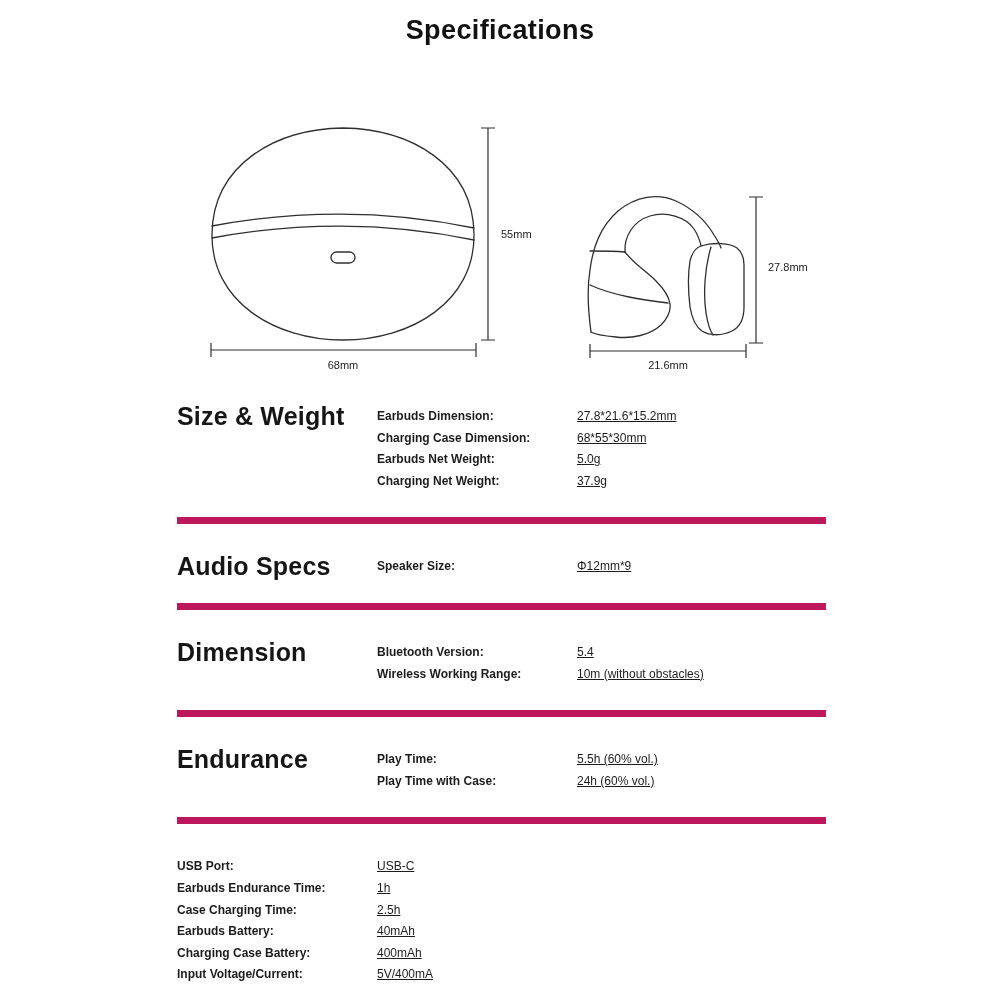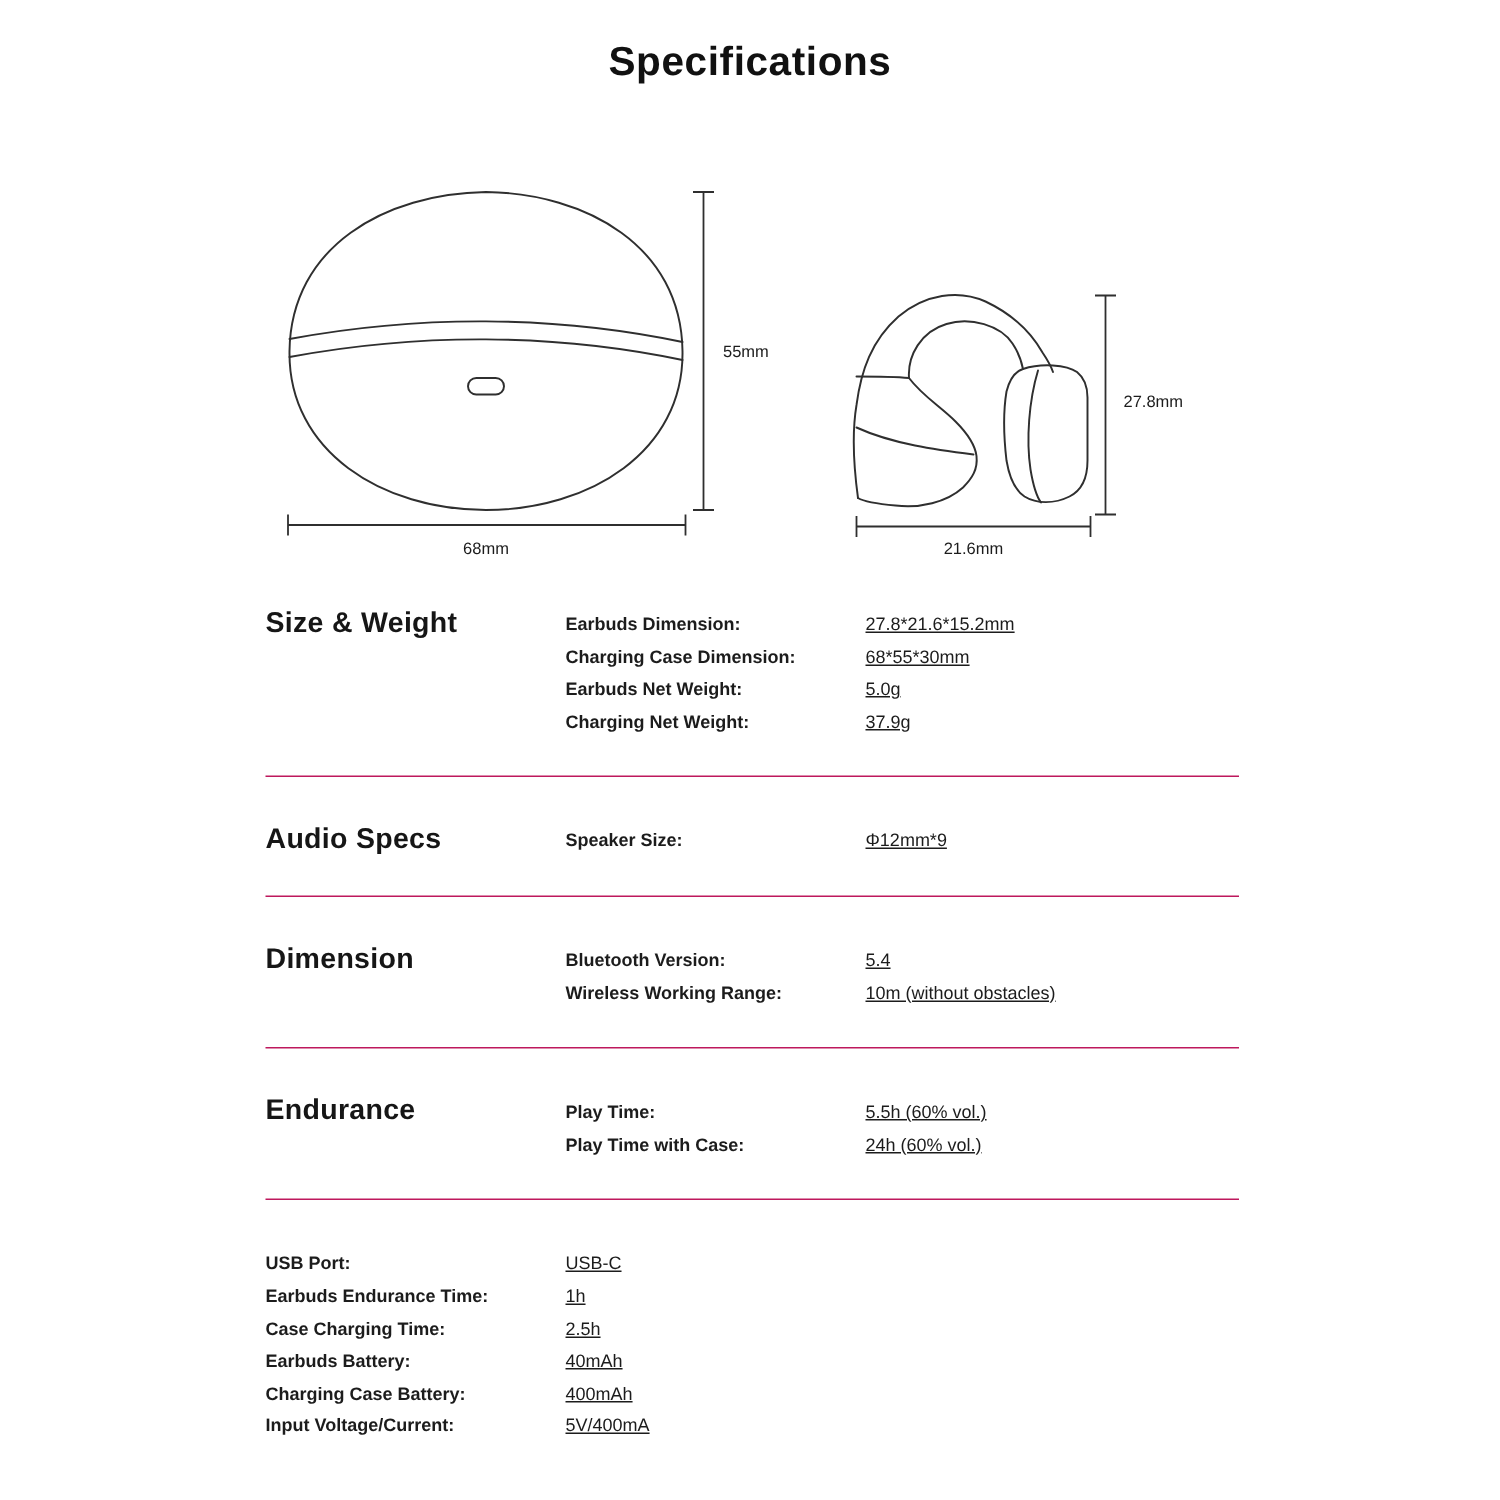"Specifications" h1.page-title { padding-top: 26px -> 15px }
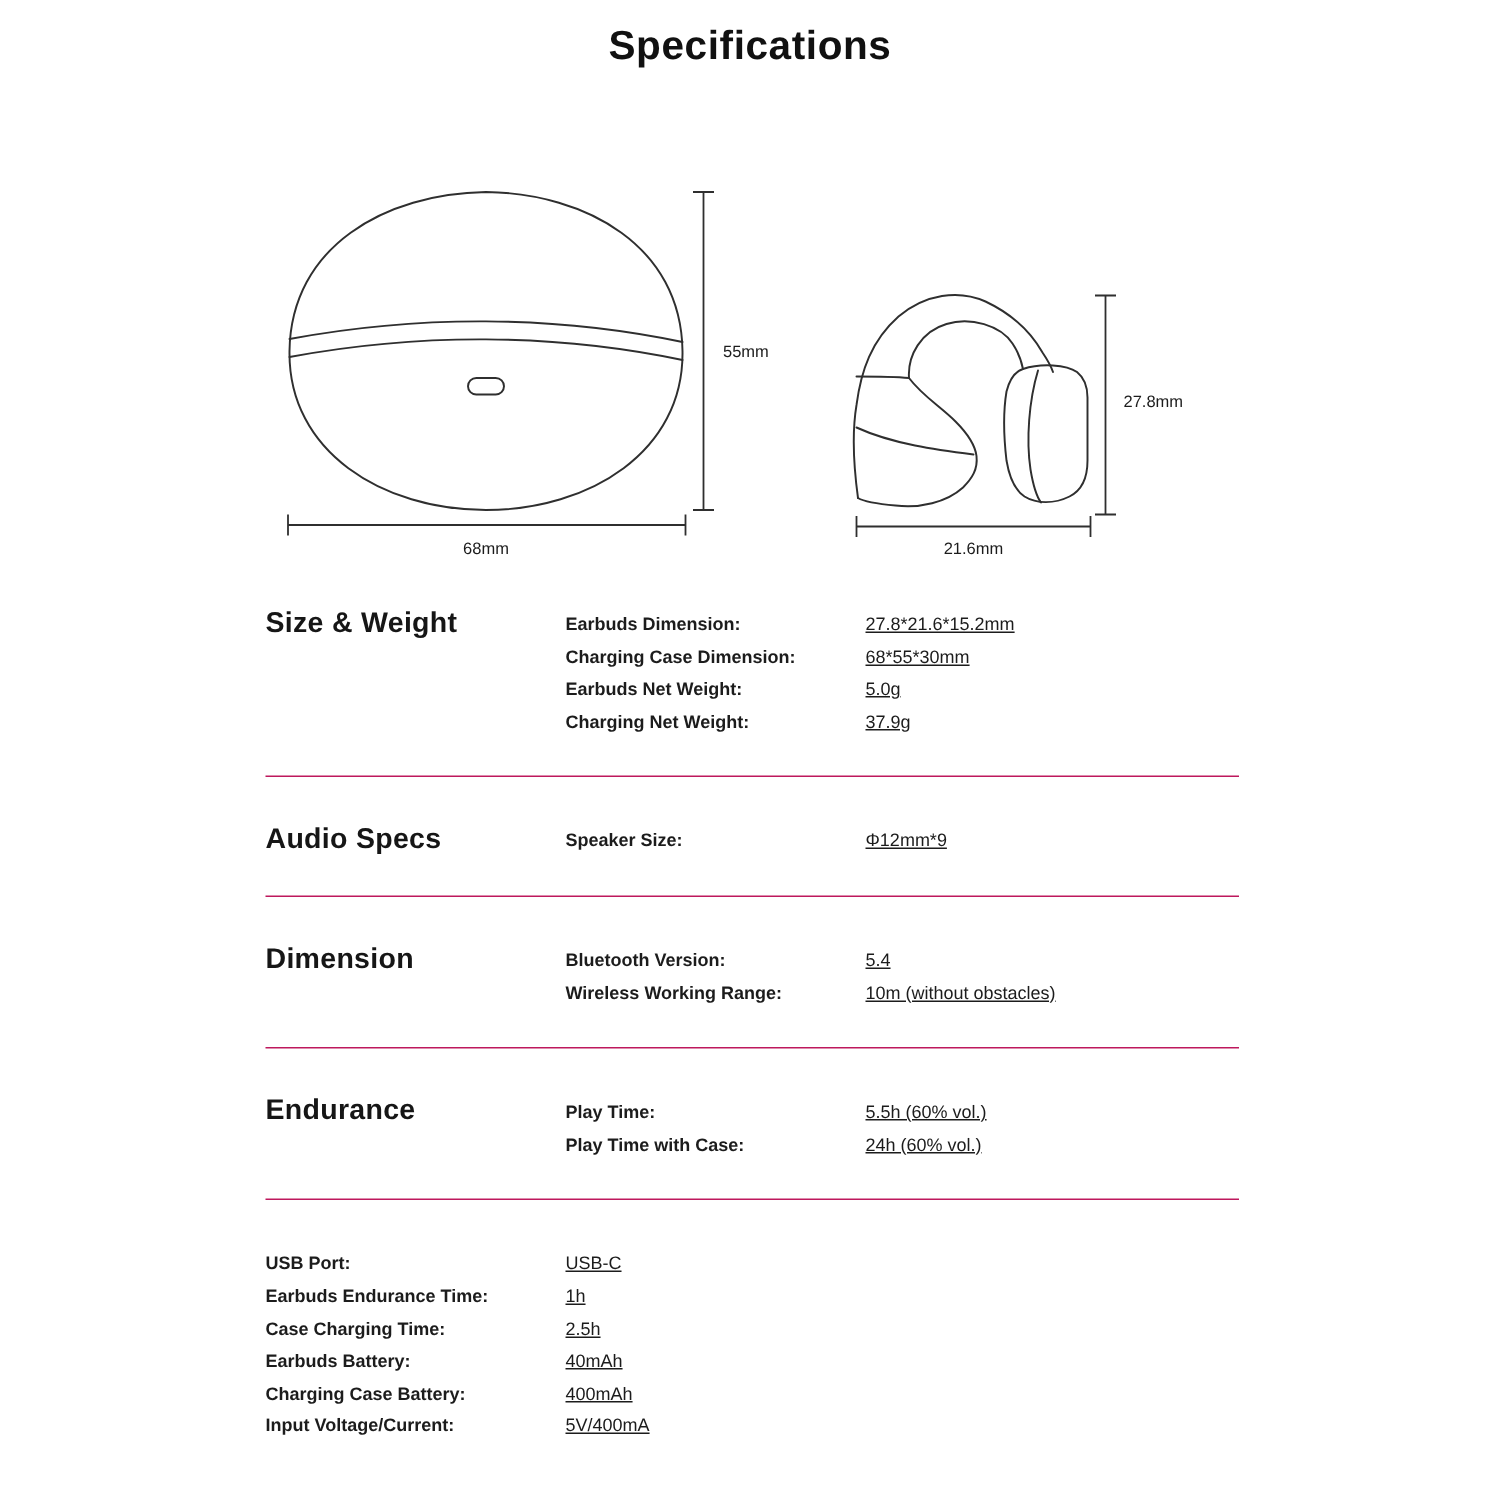"55mm" .diagram-area { left: 159px -> 178px }
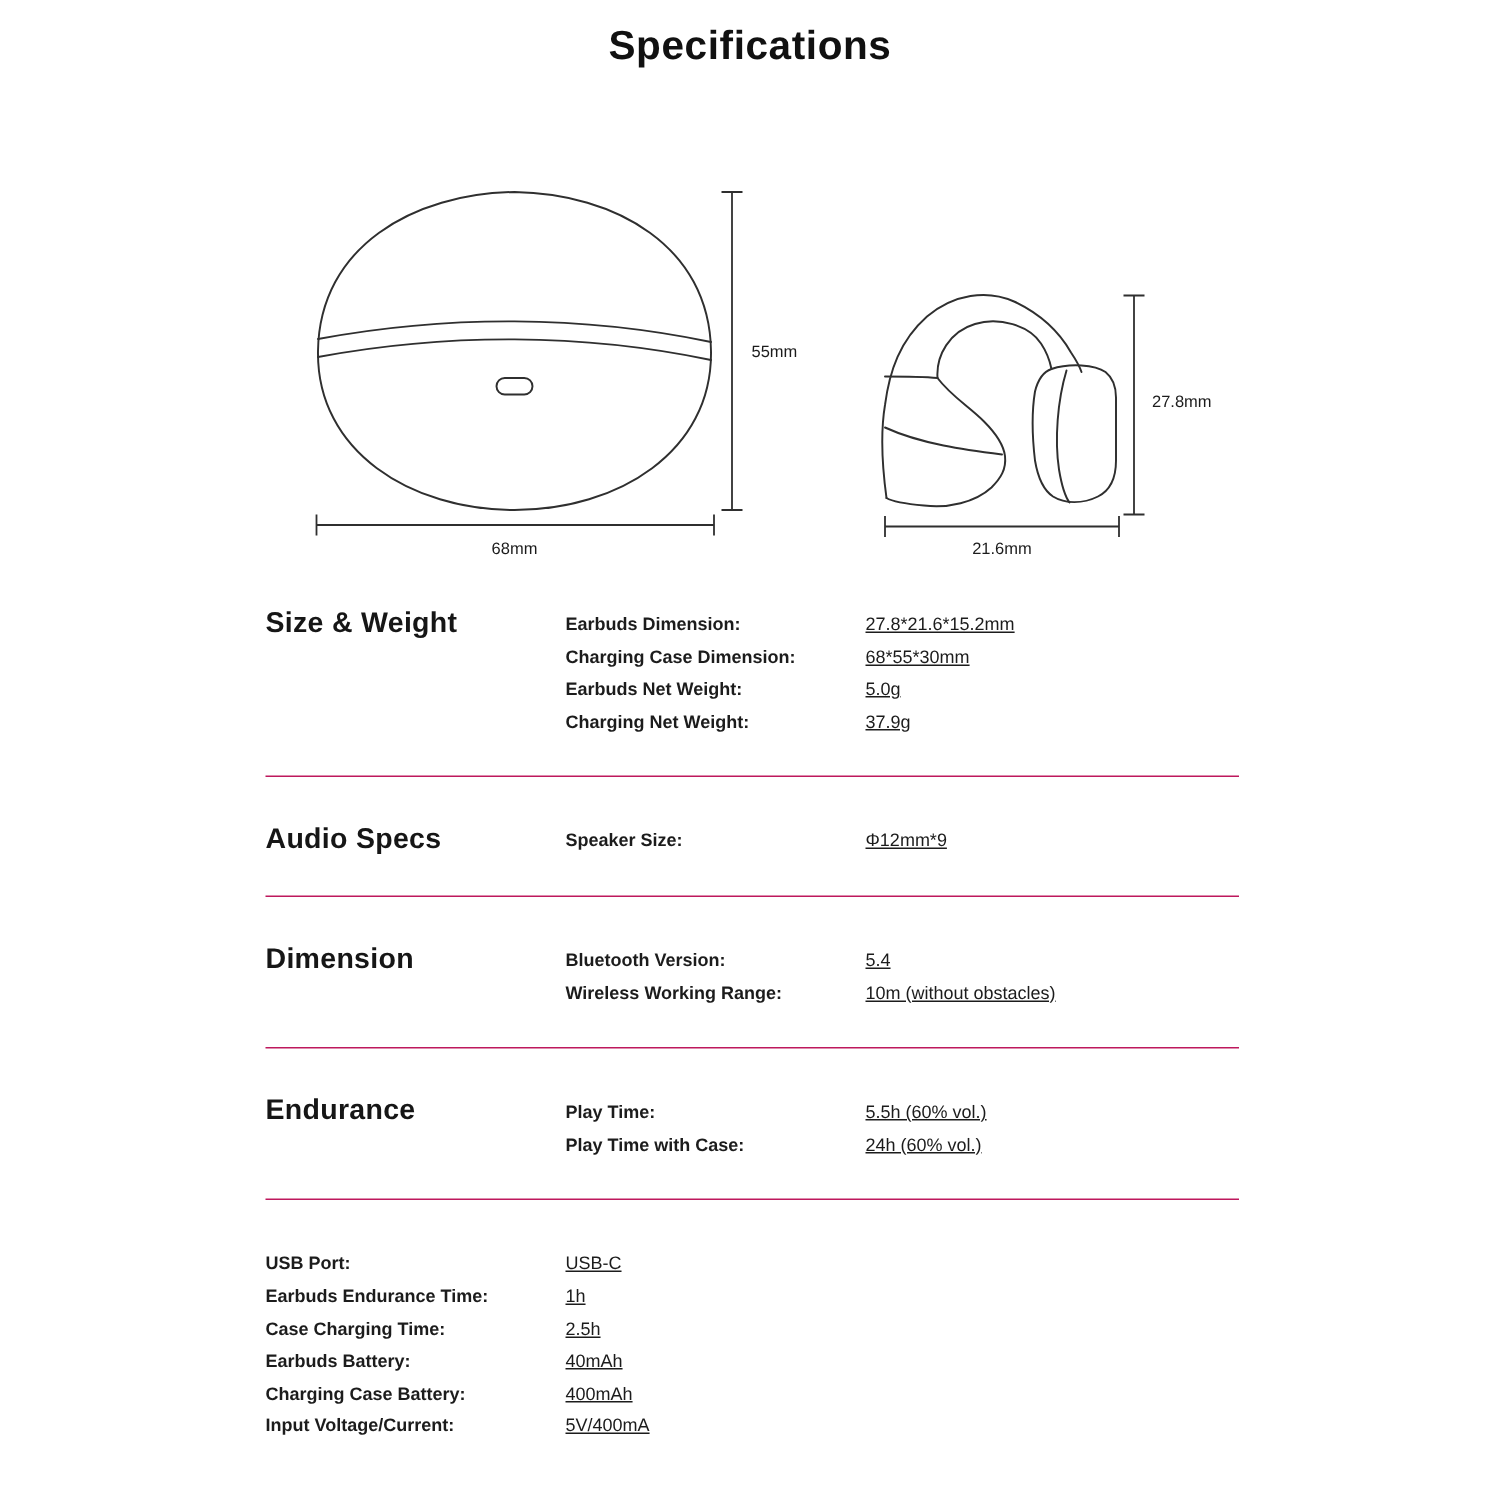"Size & Weight" .sec-title { font-size: 19px -> 25px }
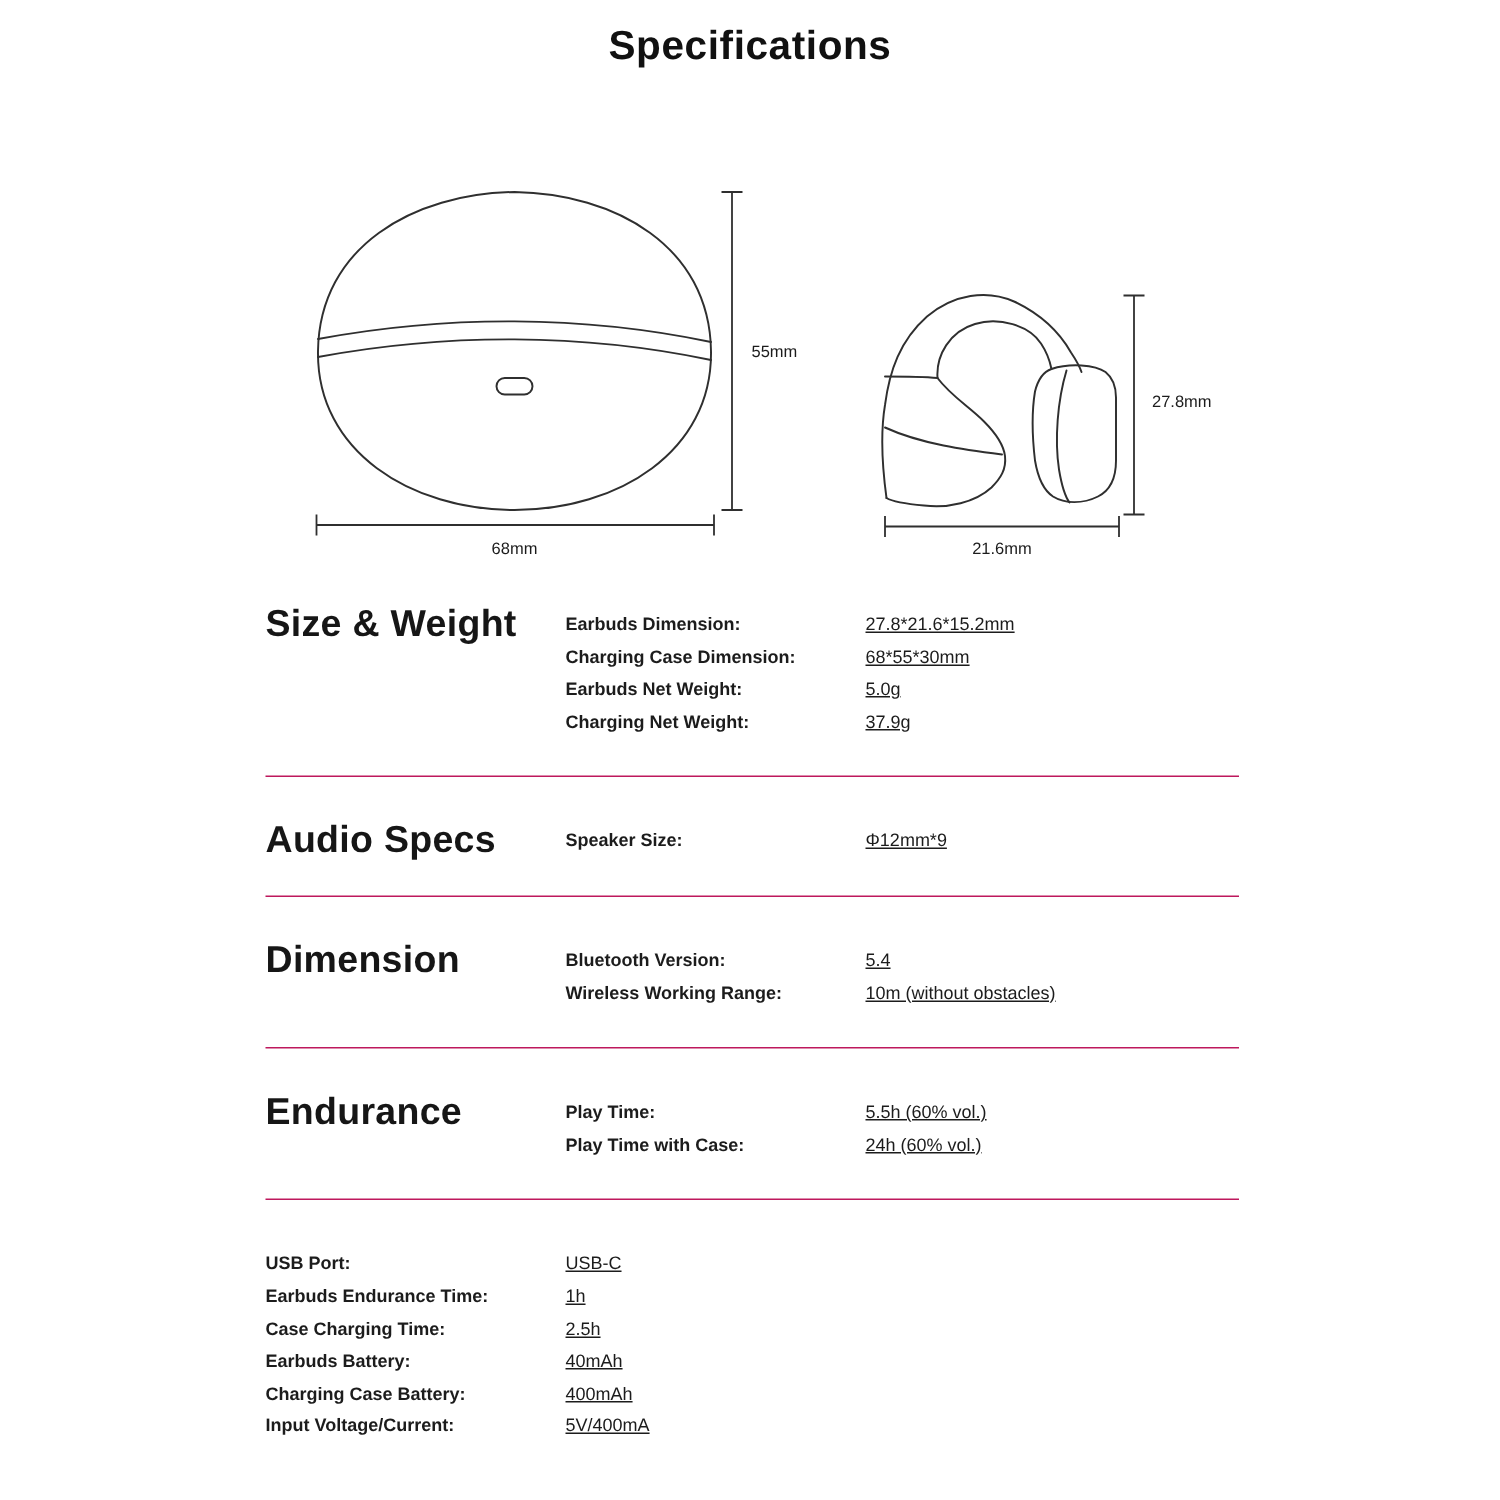"Audio Specs" .spec-section { border-top: 1px solid #be185d -> 7px solid #be185d }
